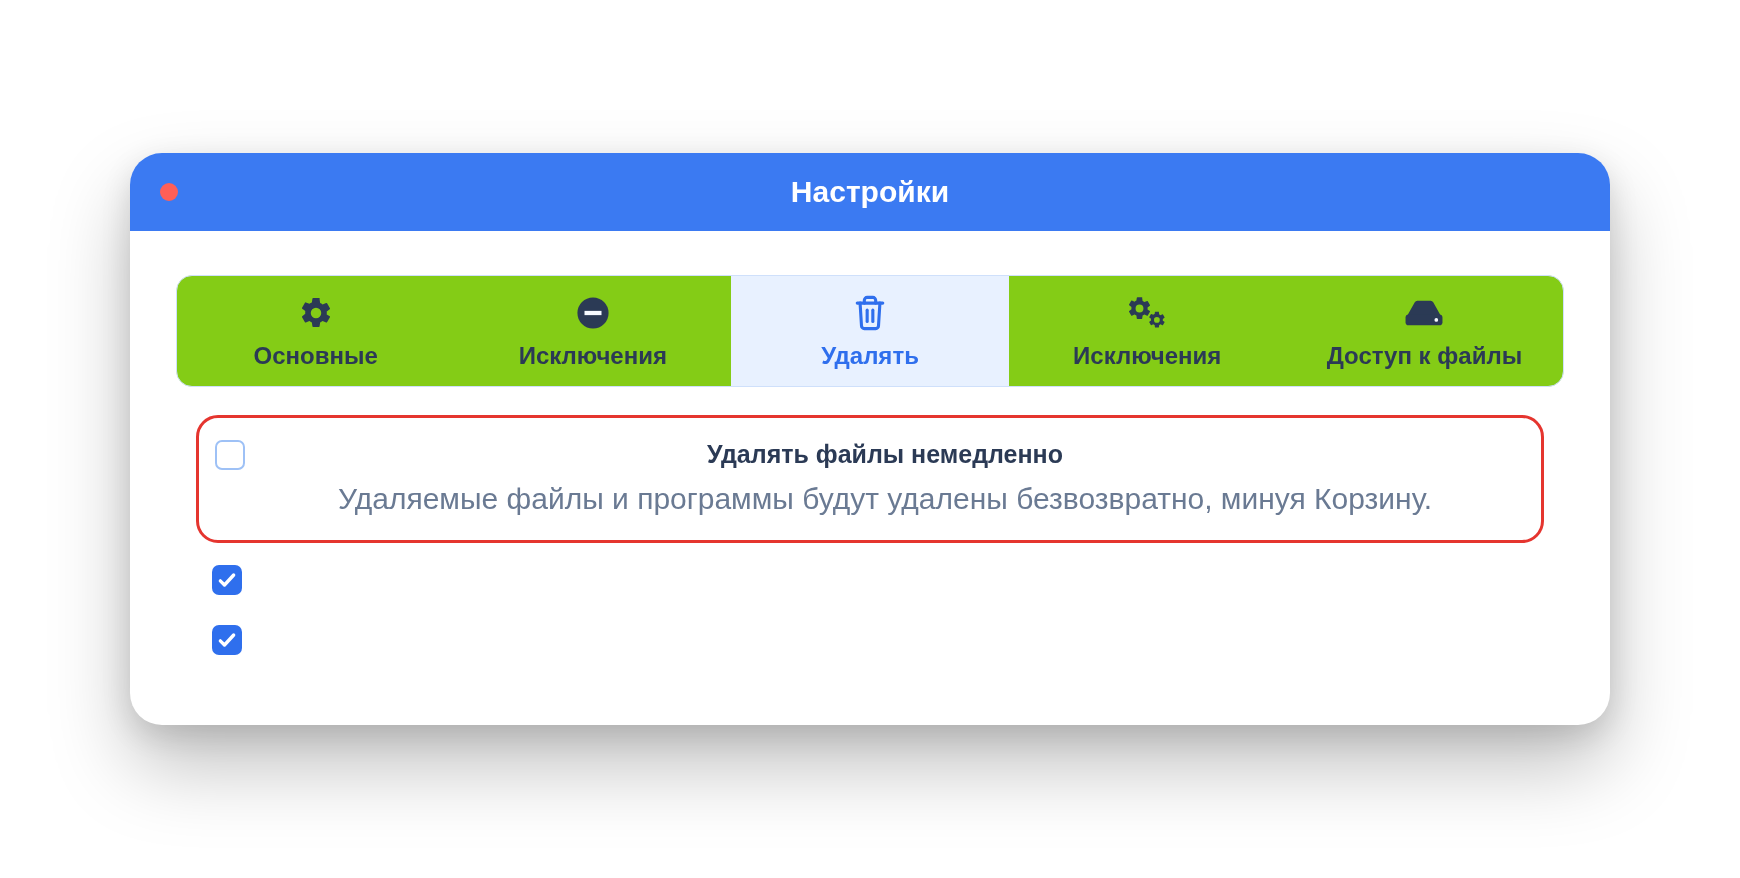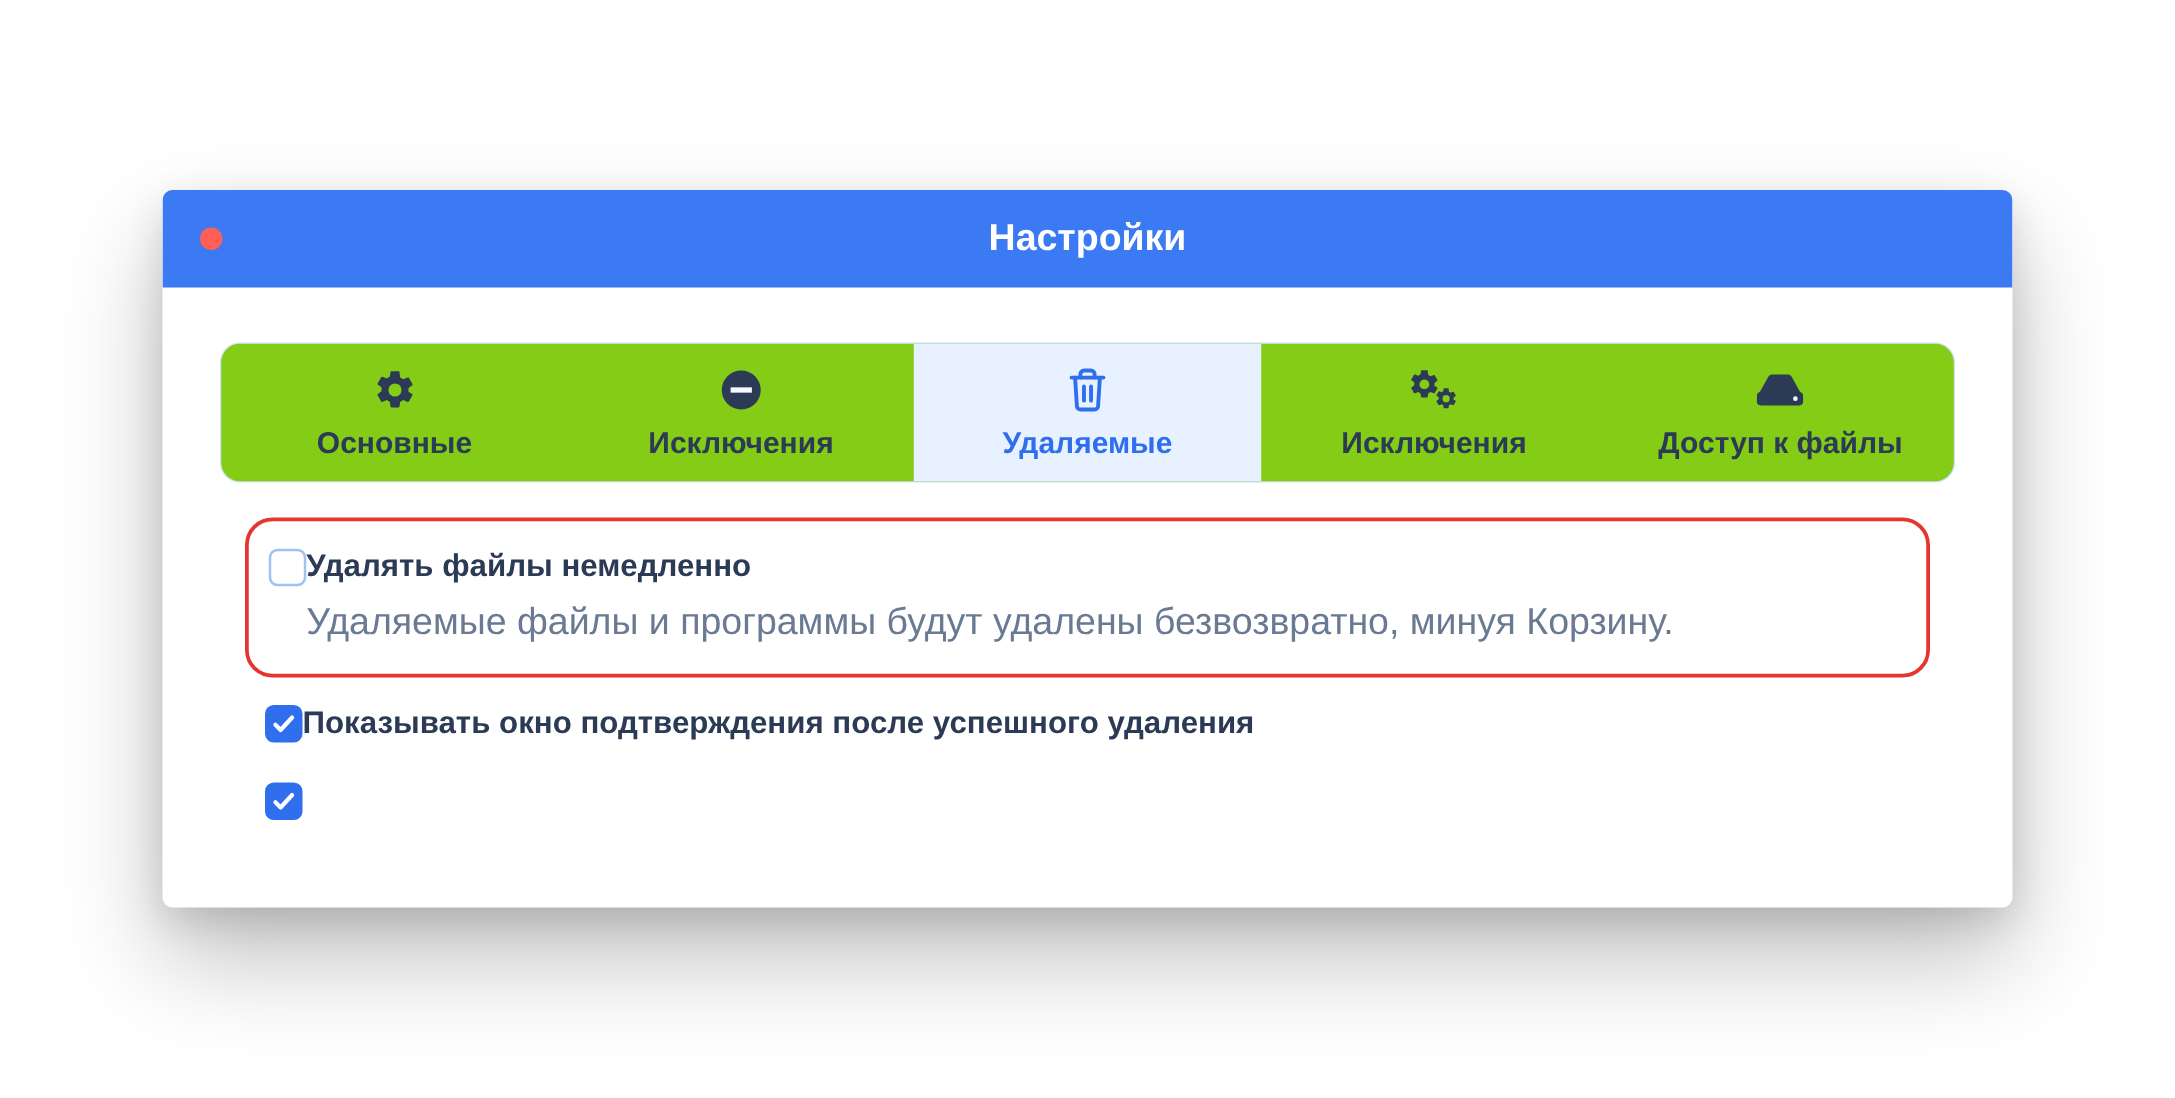"Настройки" .window { border-radius: 8px -> 32px; text-align: none -> center }
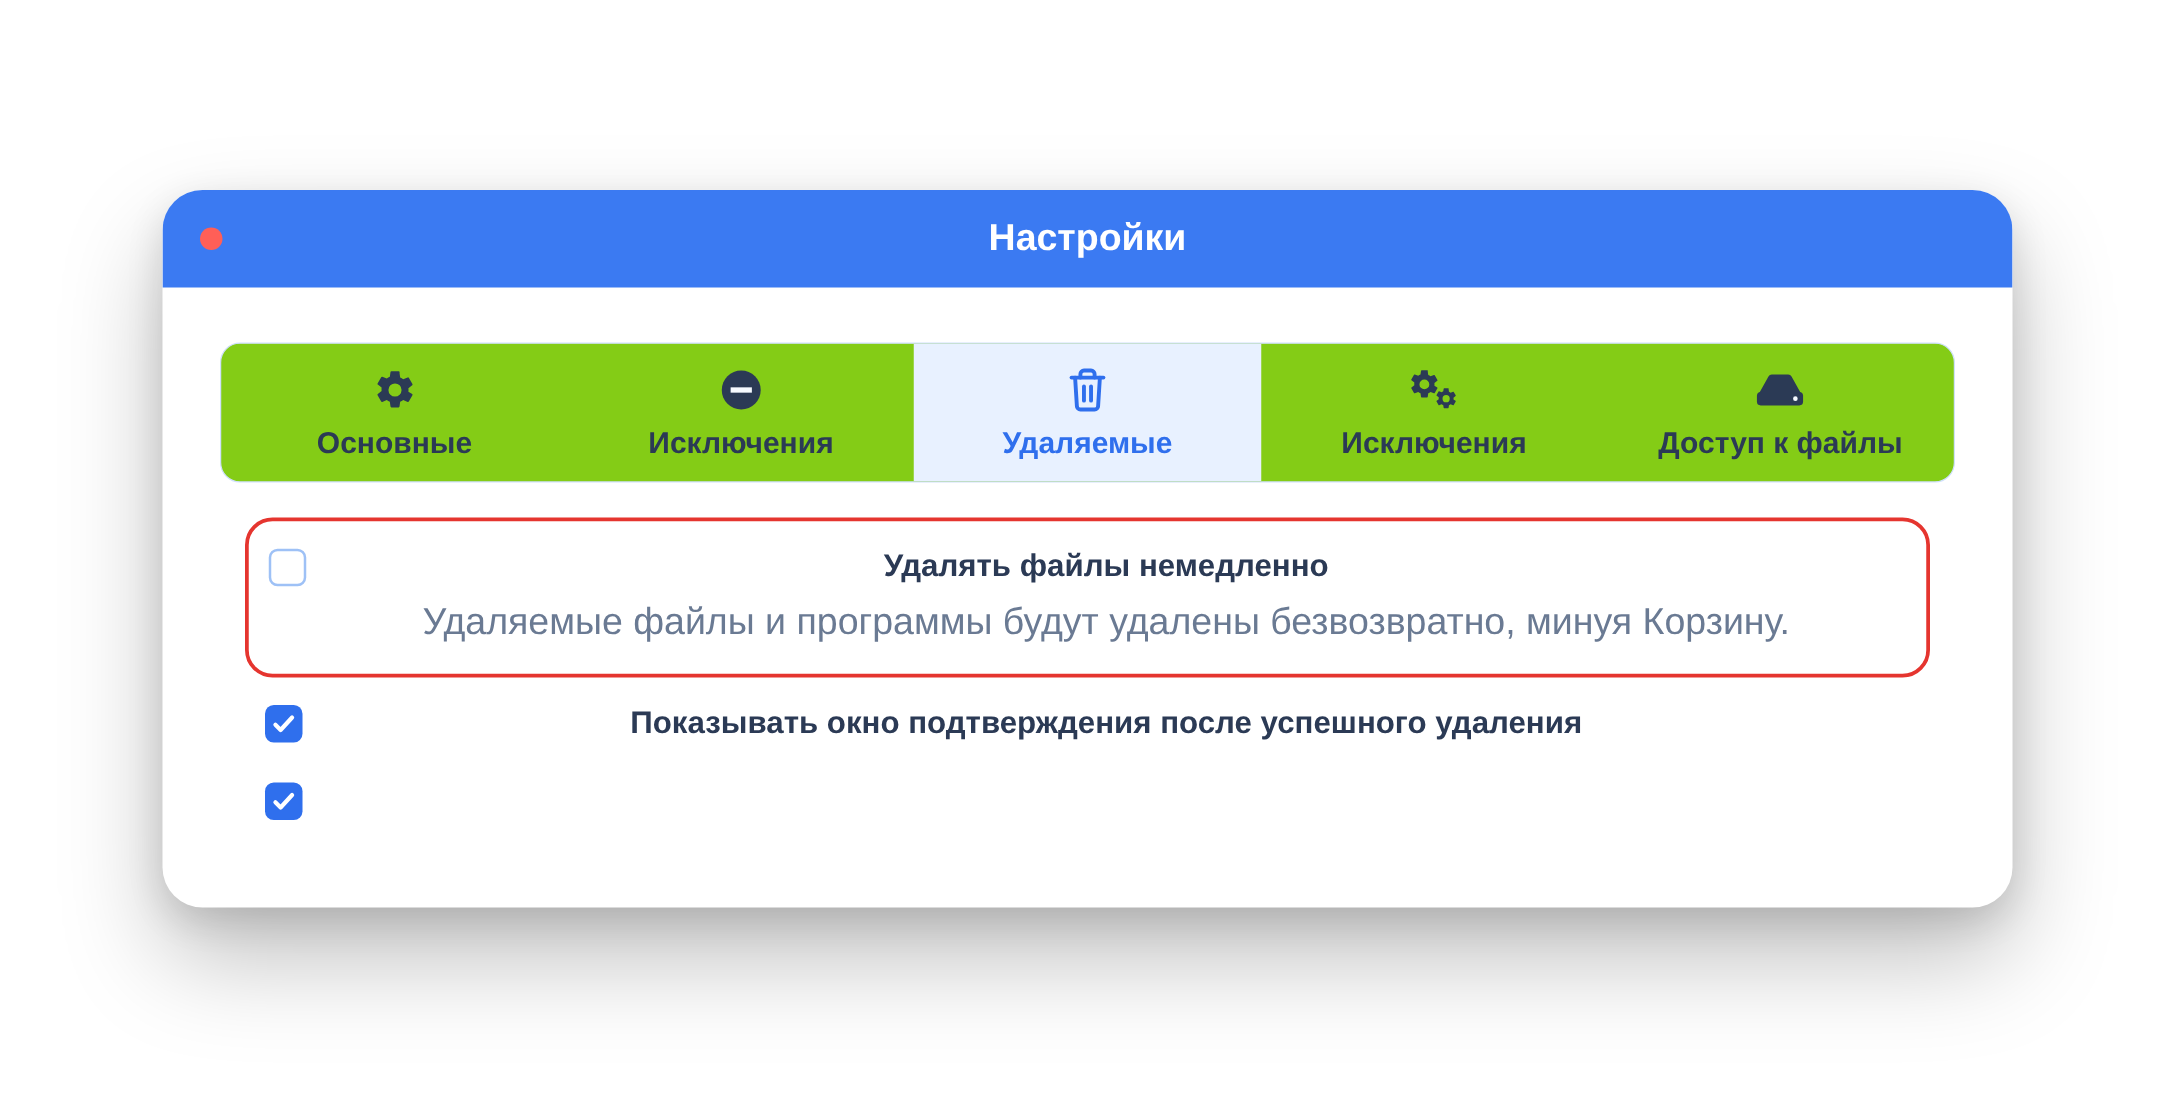"Удаляемые" span.tab-label { text: Удаляемые -> Удалять }
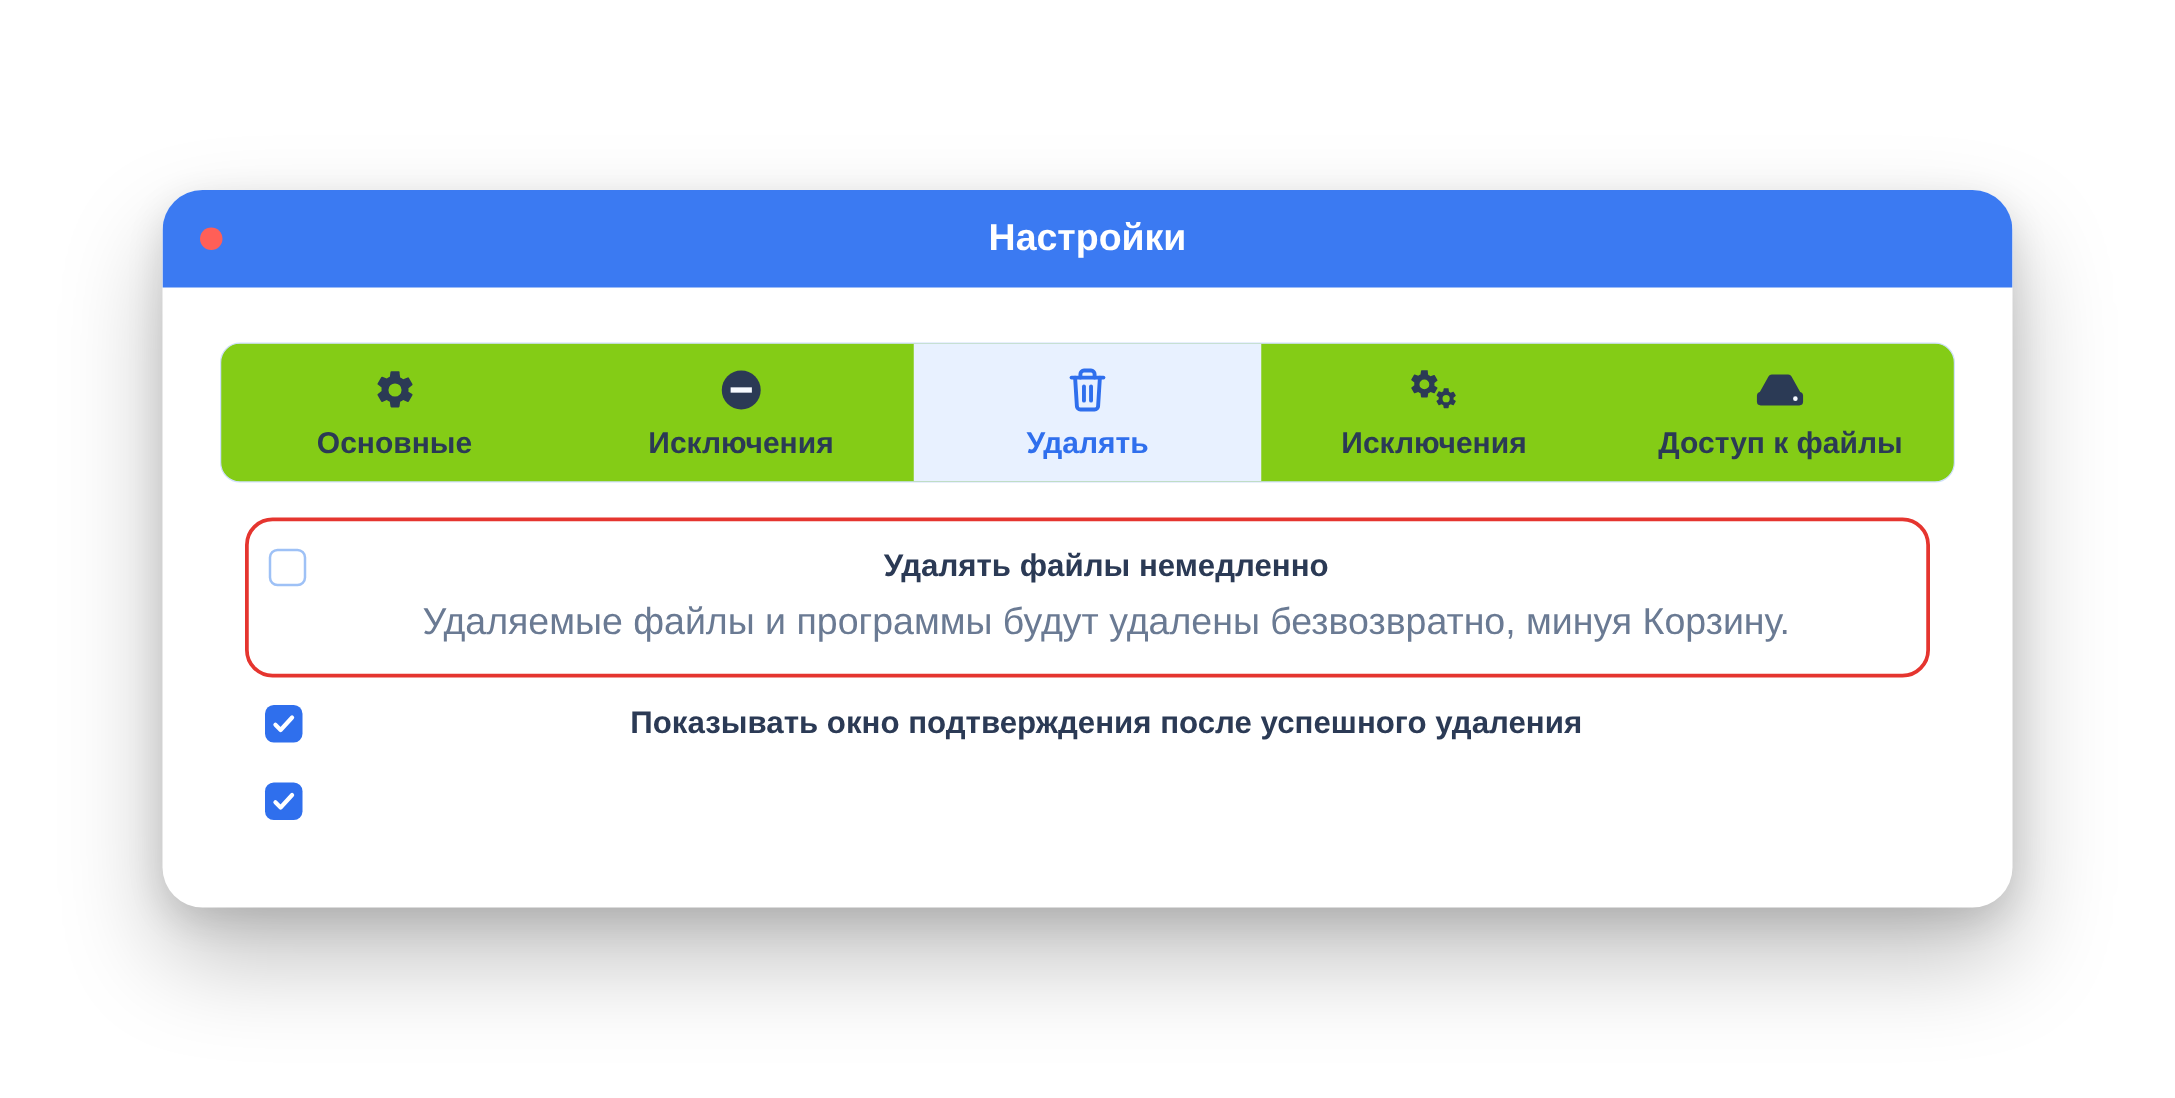"Показывать окно подтверждения после" div.opt-text { html: <div> <div>Показывать окно подтверждения после успешного удаления</div> </div> -> none }
